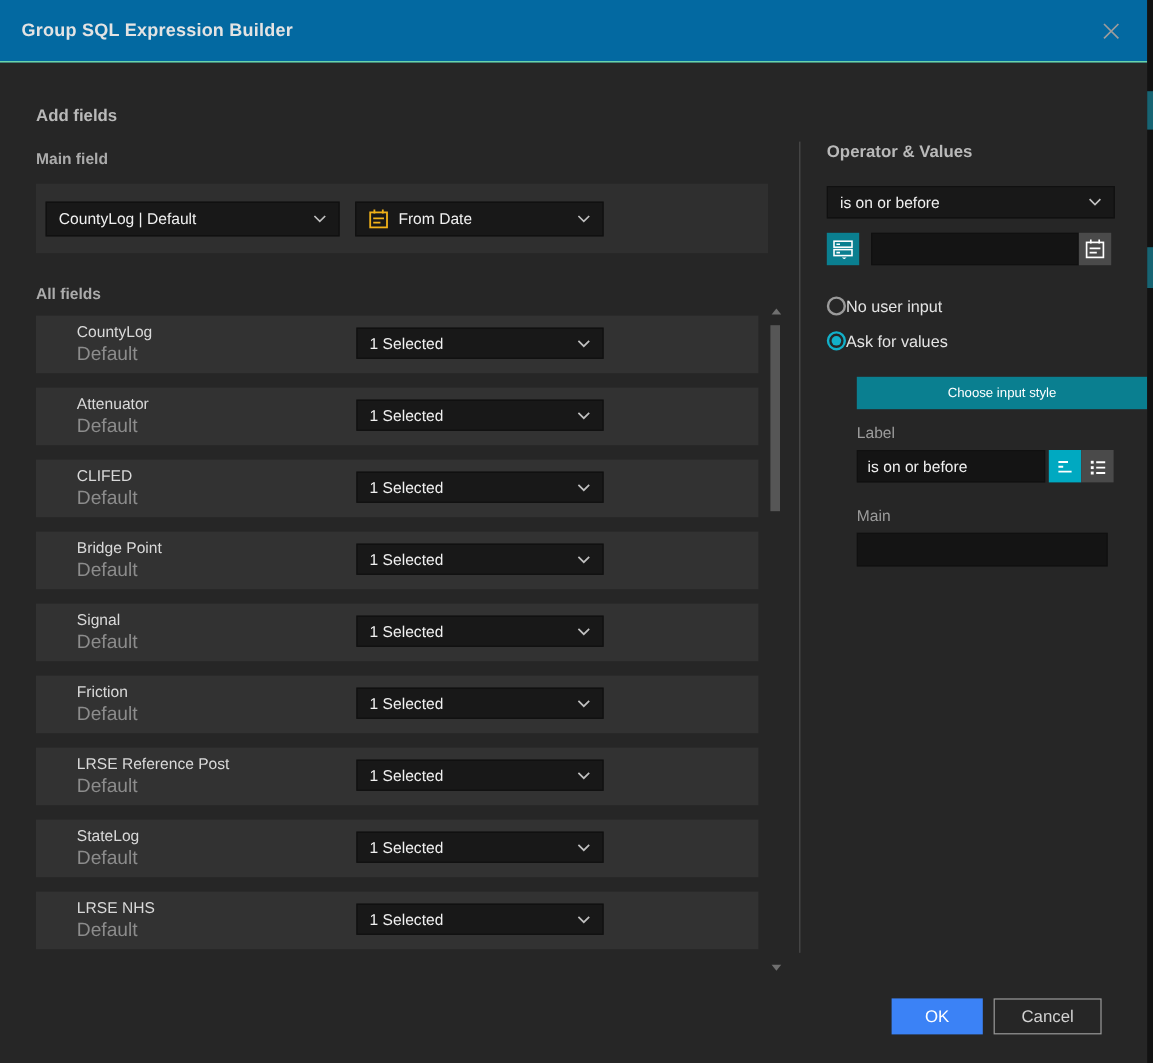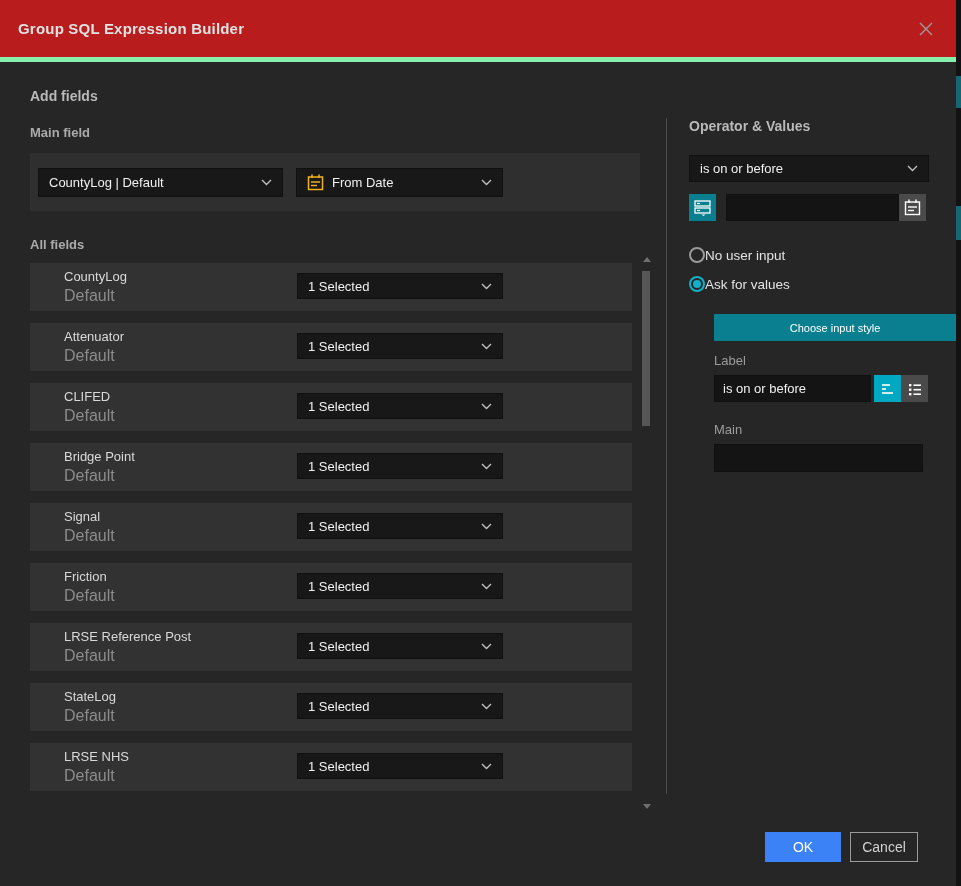"Group SQL Expression Builder" .titlebar { background: #b91c1c -> #0369a1; border-bottom: 5px solid #86efac -> 1px solid #86efac; height: 62px -> 52px }
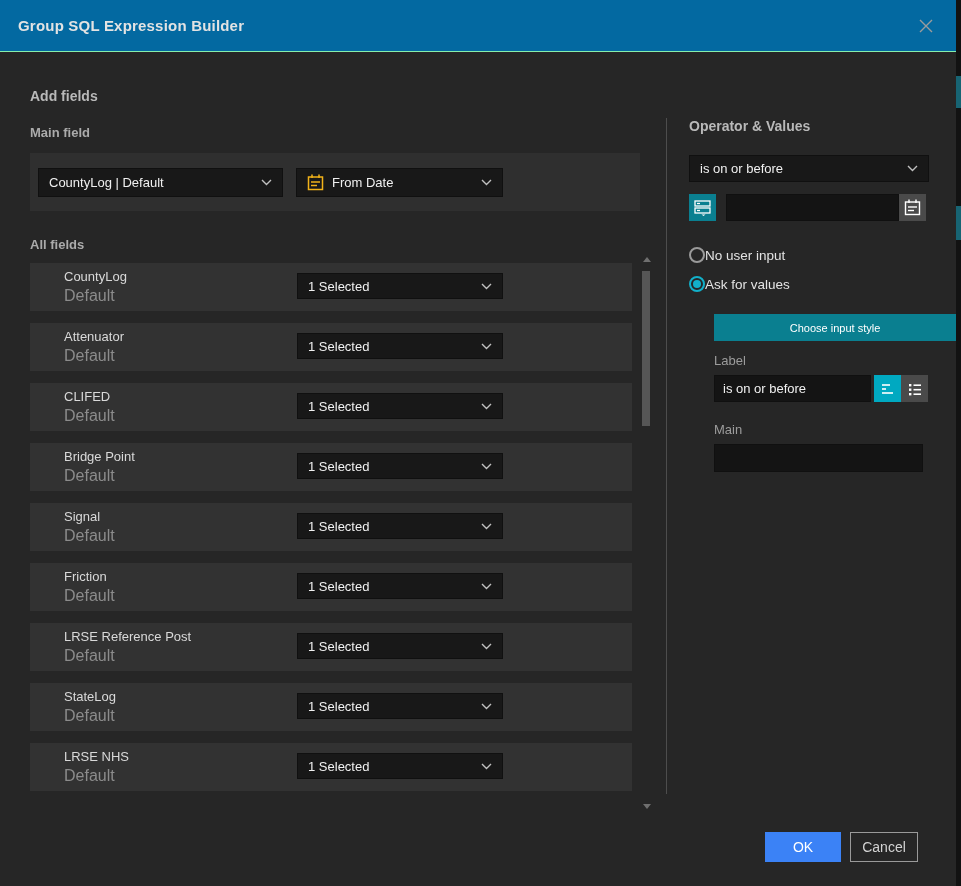"Cancel" .cancel-btn { width: 68px -> 90px }
